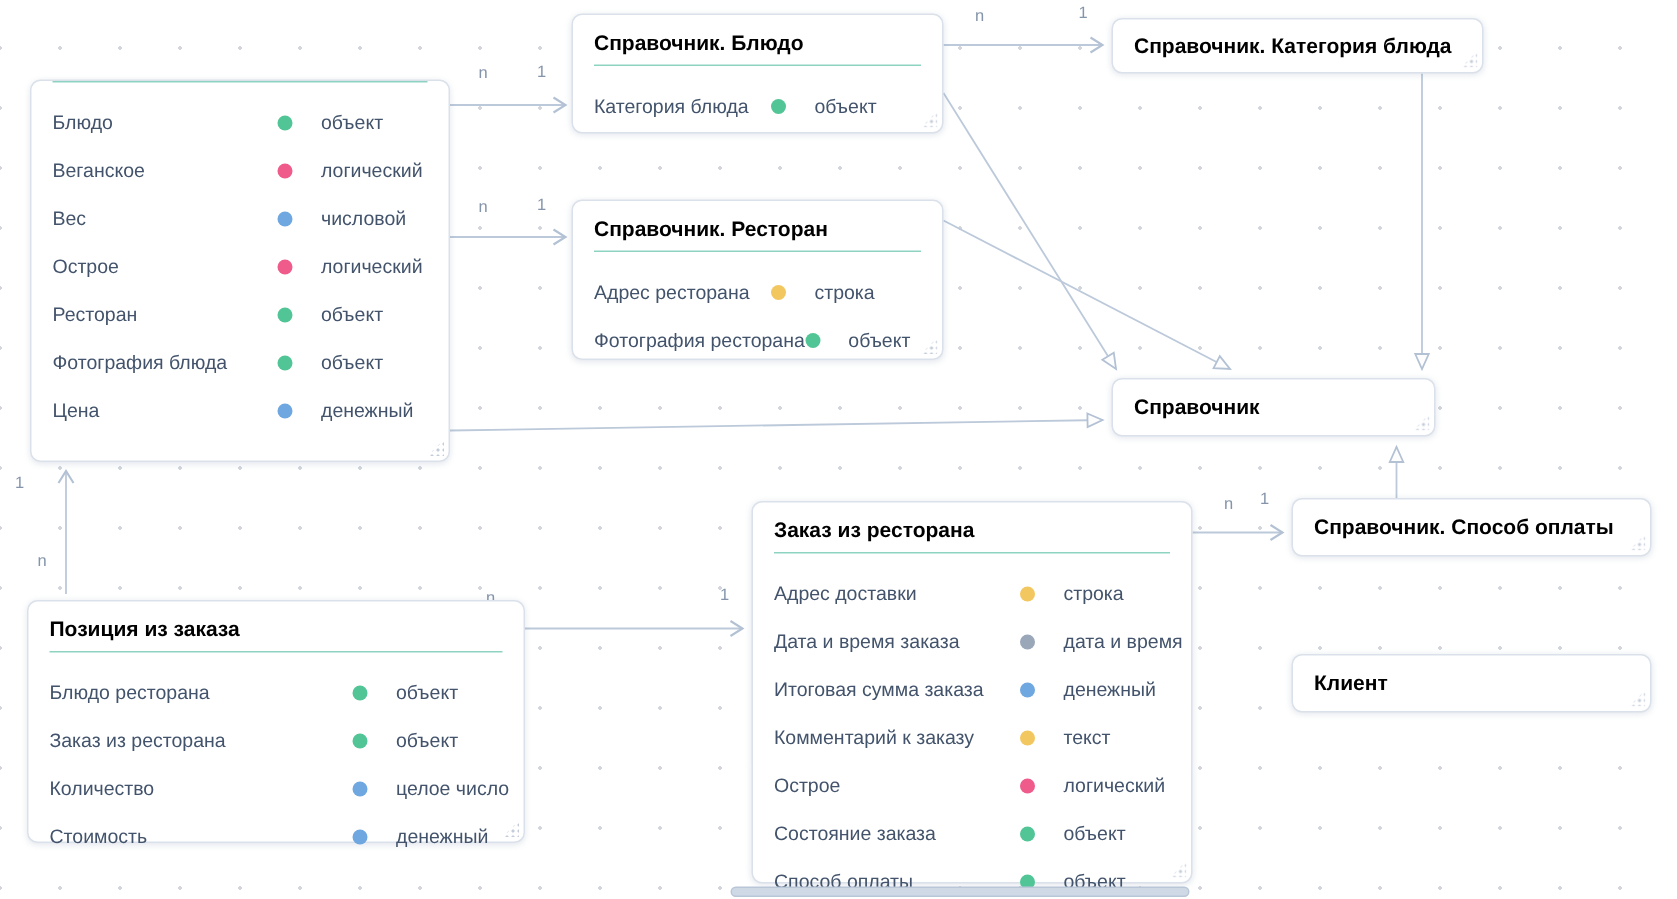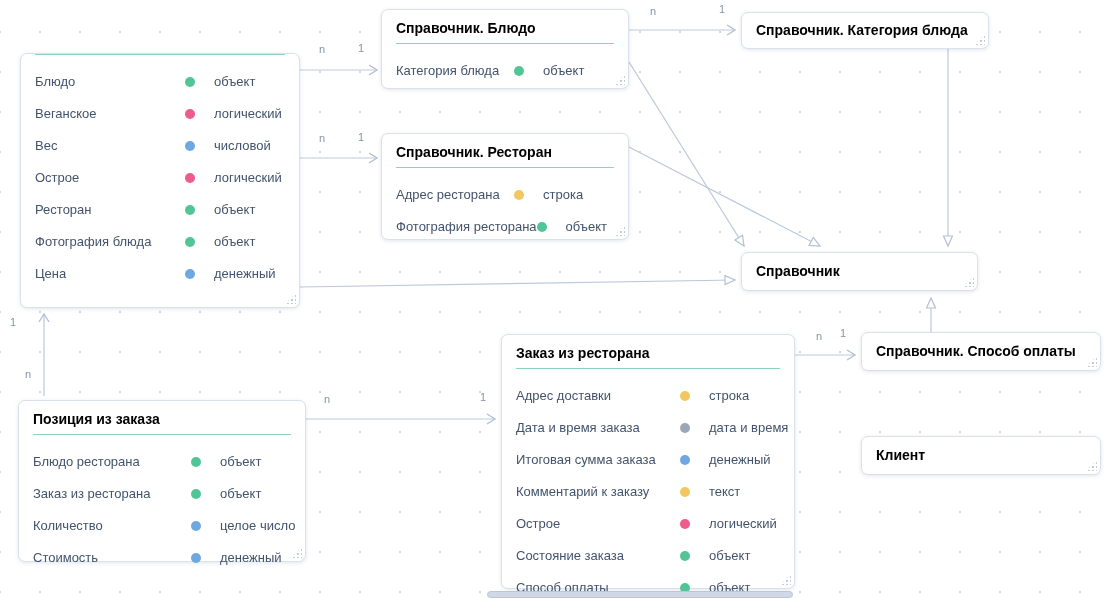"Справочник" div.entity { width: 237px -> 216px }
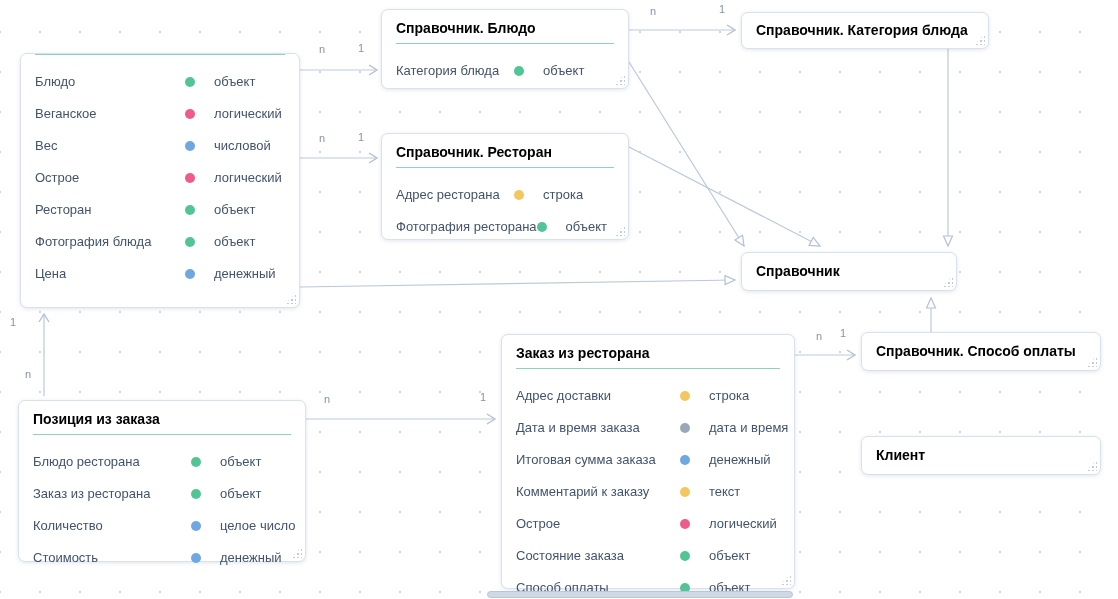"Позиция из заказа" div.entity { width: 288px -> 332px }
